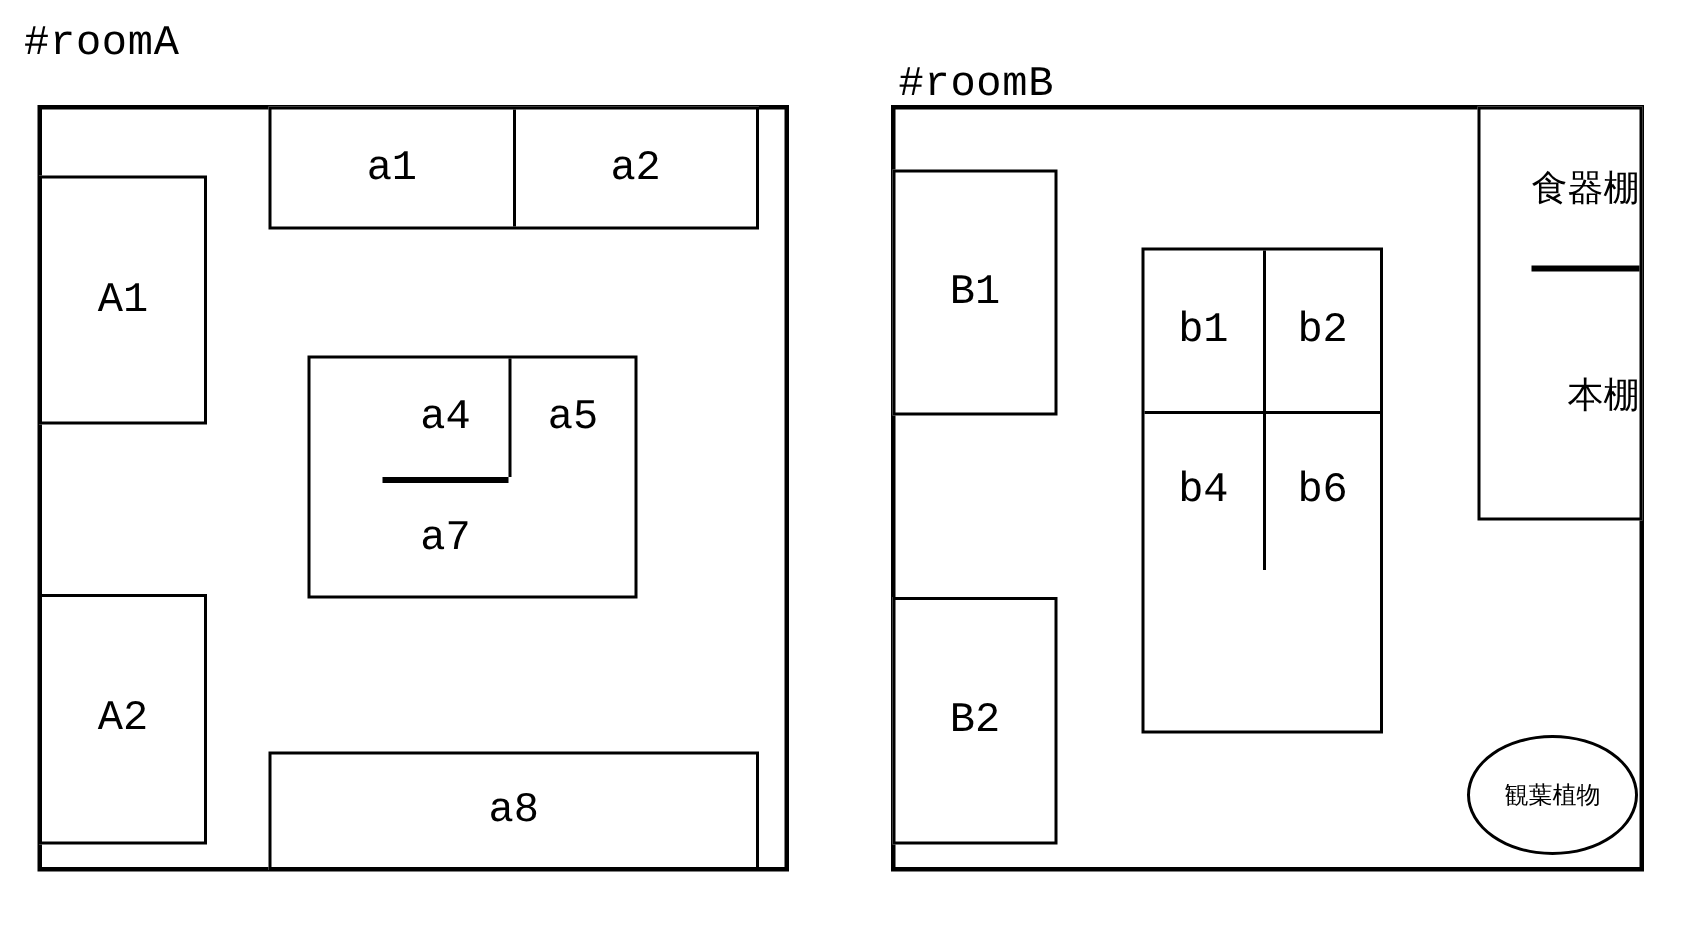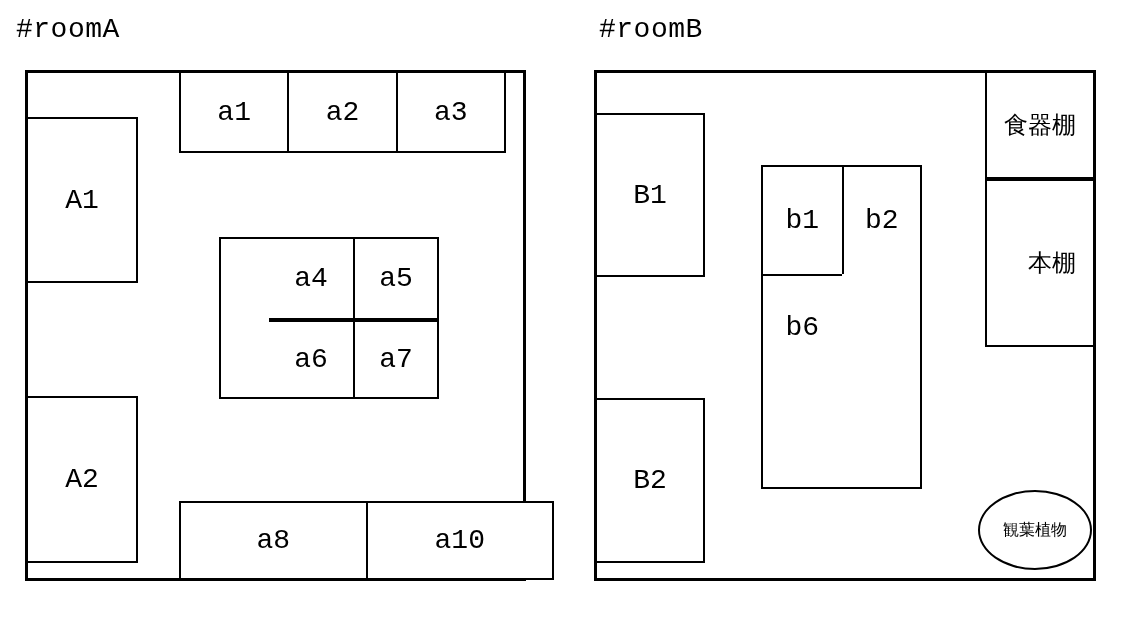"#roomB" div.room-title { margin-top: none -> 27px }
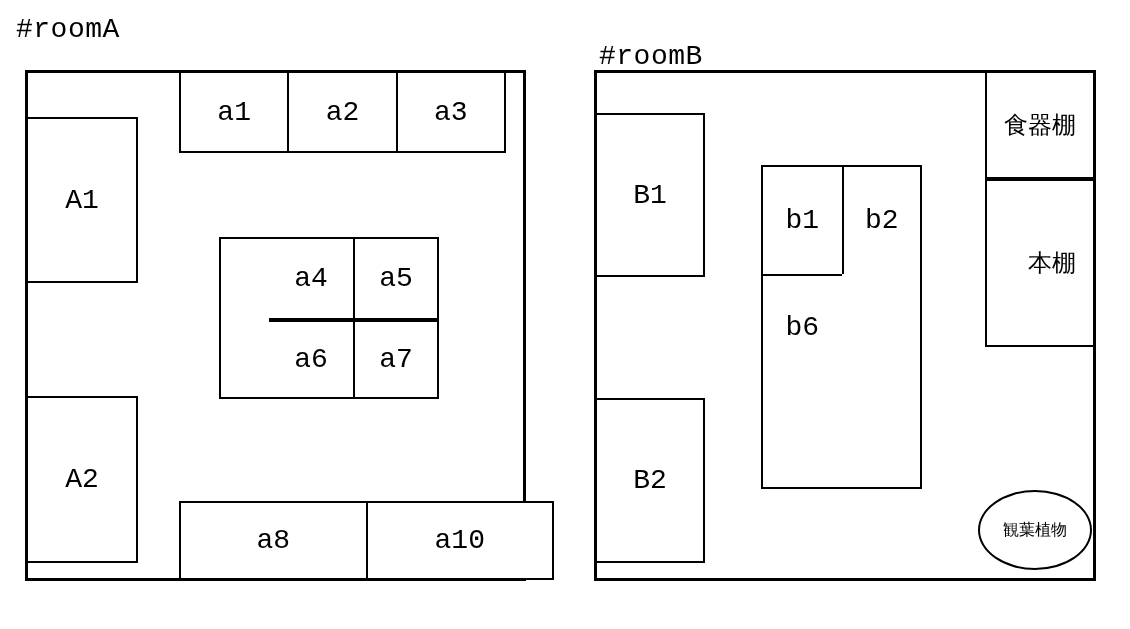"a3" div.cell { html: <div>a3</div> -> none }
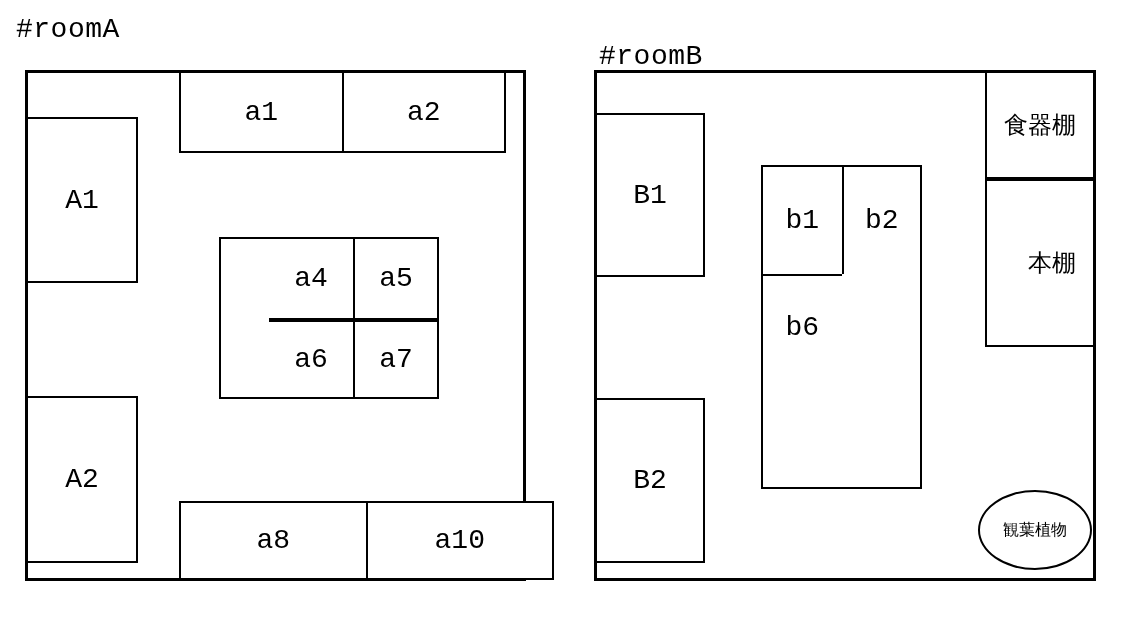"食器棚" .shelf-col { align-items: none -> flex-end }
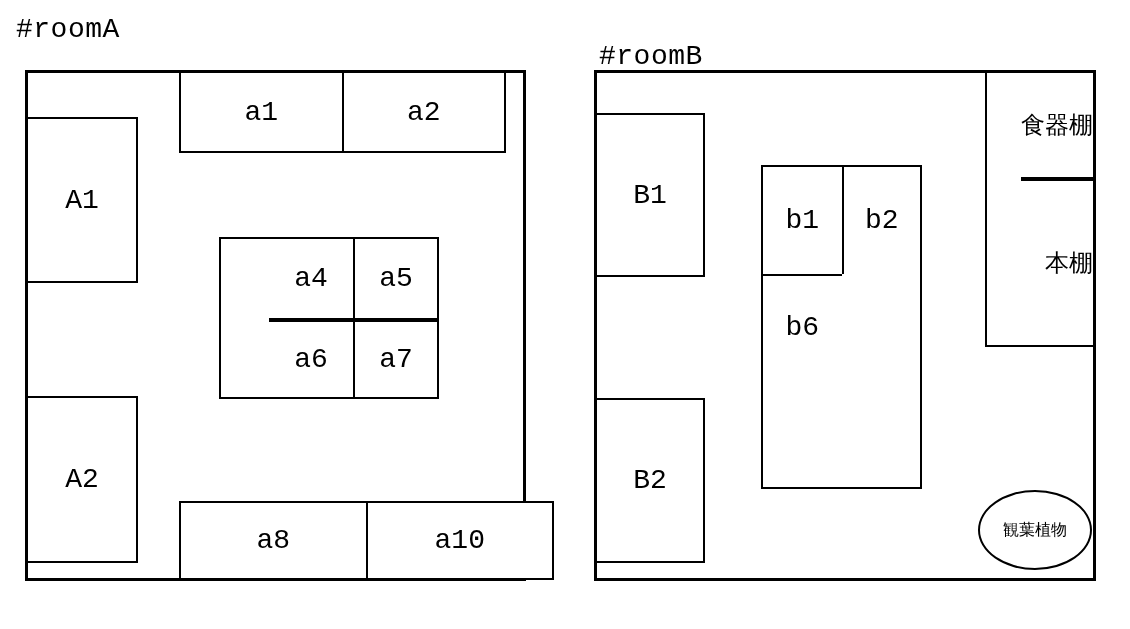"a4" div.grid { left: 191px -> 177px }
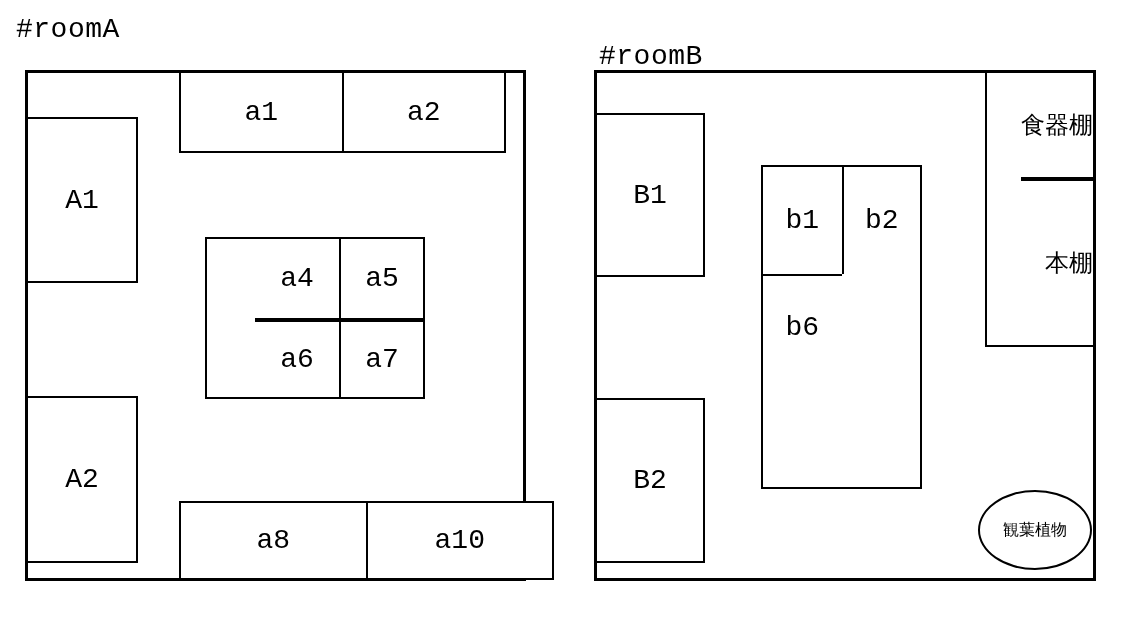"b4" div.cell { html: none -> <div>b4</div> }
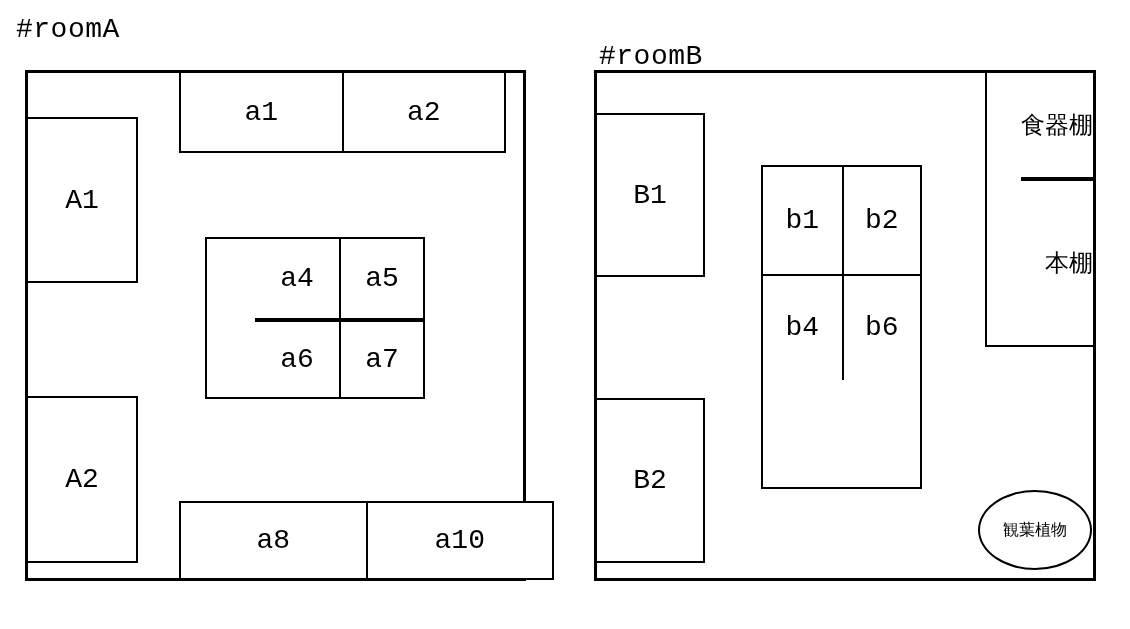"a6" div.cell { html: <div>a6</div> -> none }
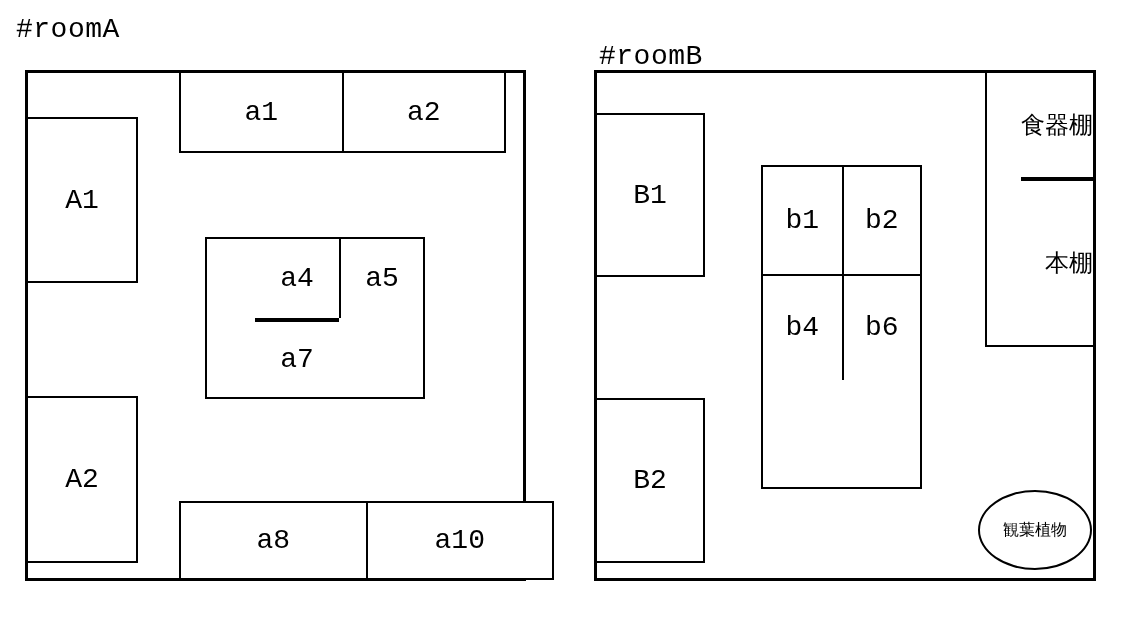"a8" div.hrow { width: 375px -> 327px }
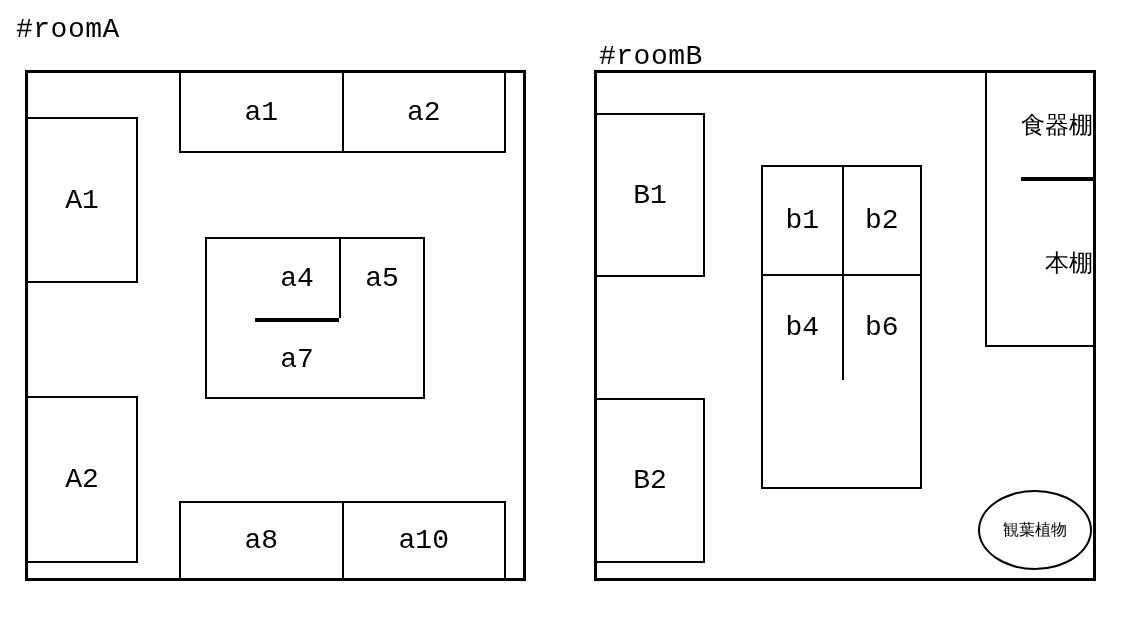"a10" div.cell { html: <div>a10</div> -> none }
